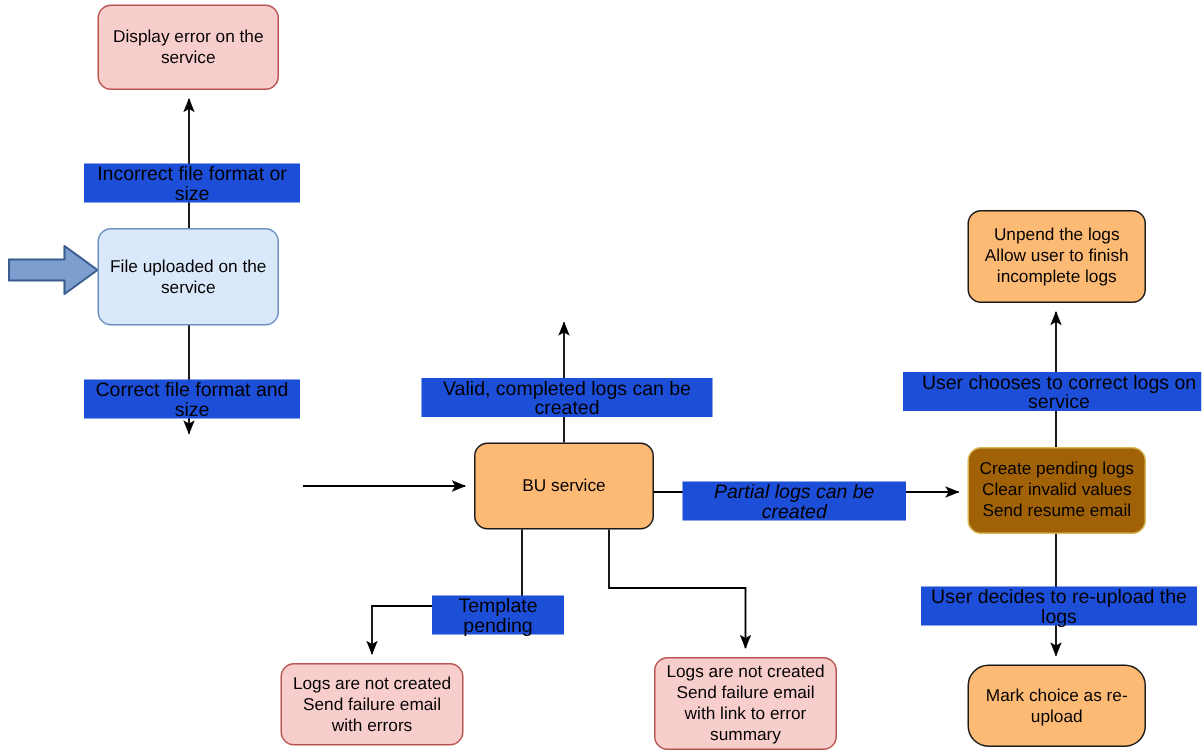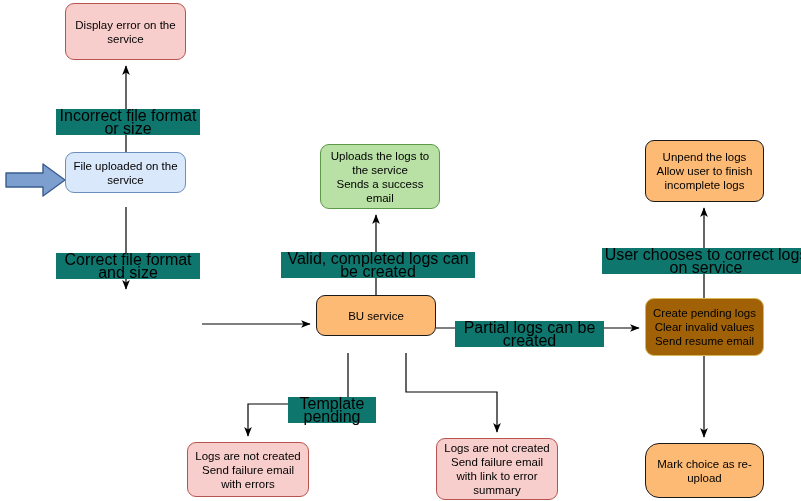"Incorrect file format or size" .edge-label { background: #0f766e -> #1d4ed8; font-size: 16px -> 13px }
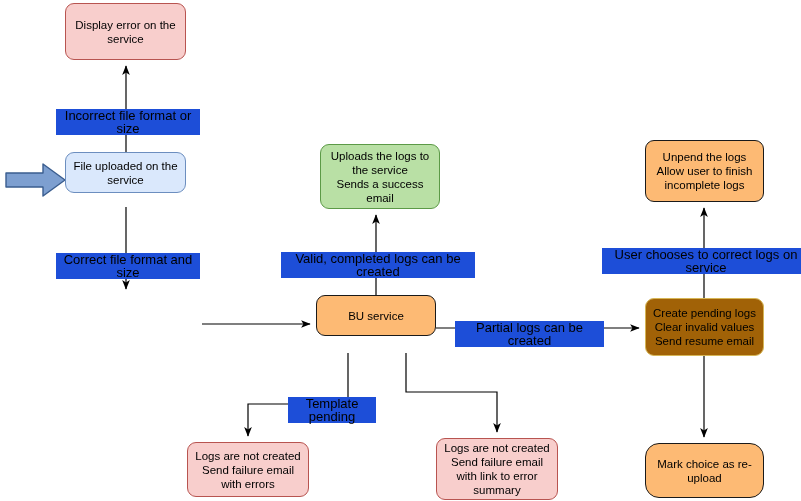"Uploads the logs to" div.node { html: <div>Uploads the logs to the service Sends a success email</div> -> none }
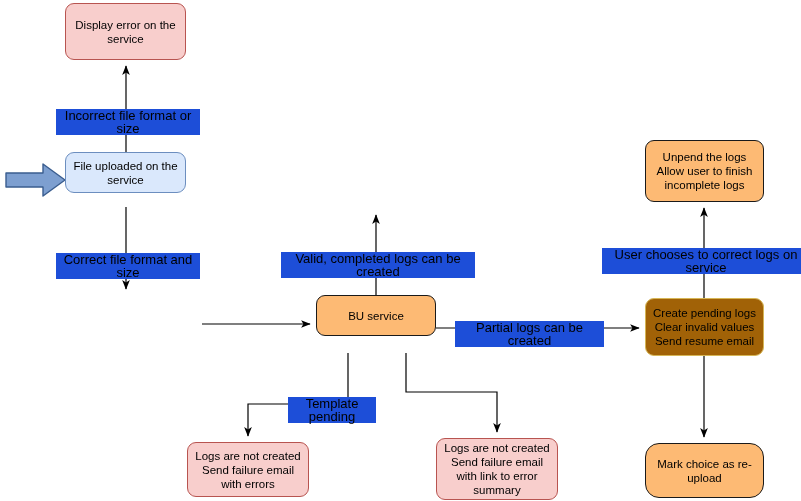"File uploaded on the" div.node { height: 41px -> 65px }
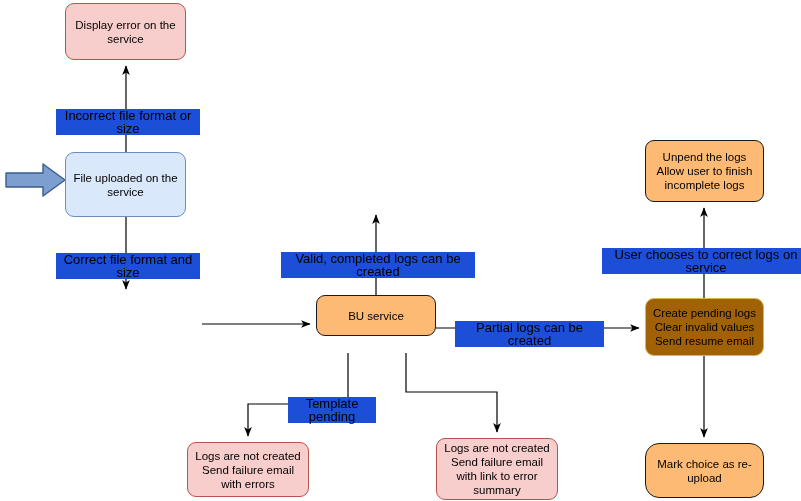"BU service" div.node { height: 41px -> 58px }
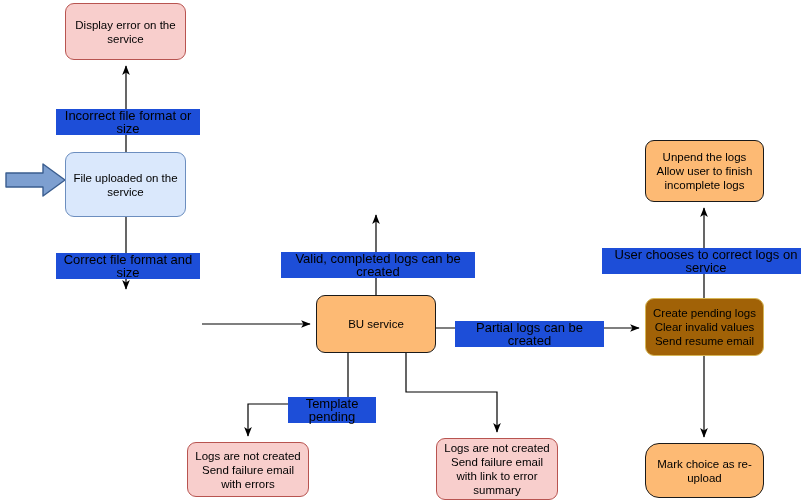"Partial logs can be created" div.edge-label { font-style: none -> italic }
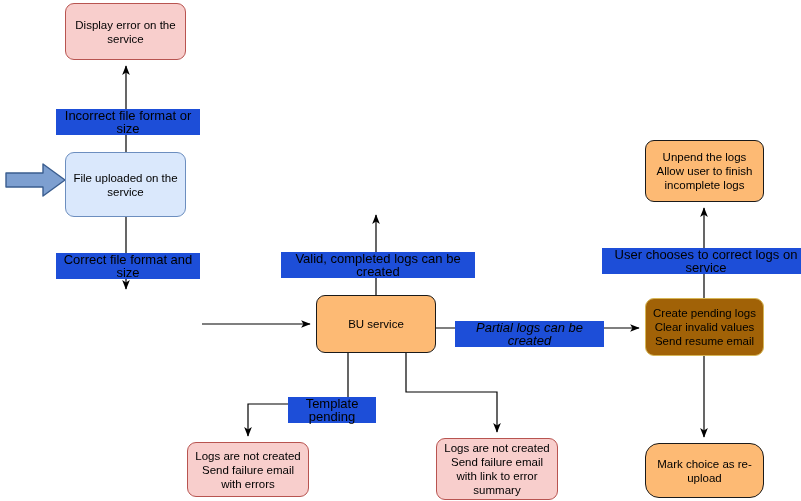"User decides to re-upload the" div.edge-label { html: none -> <div>User decides to re-upload the logs</div> }
